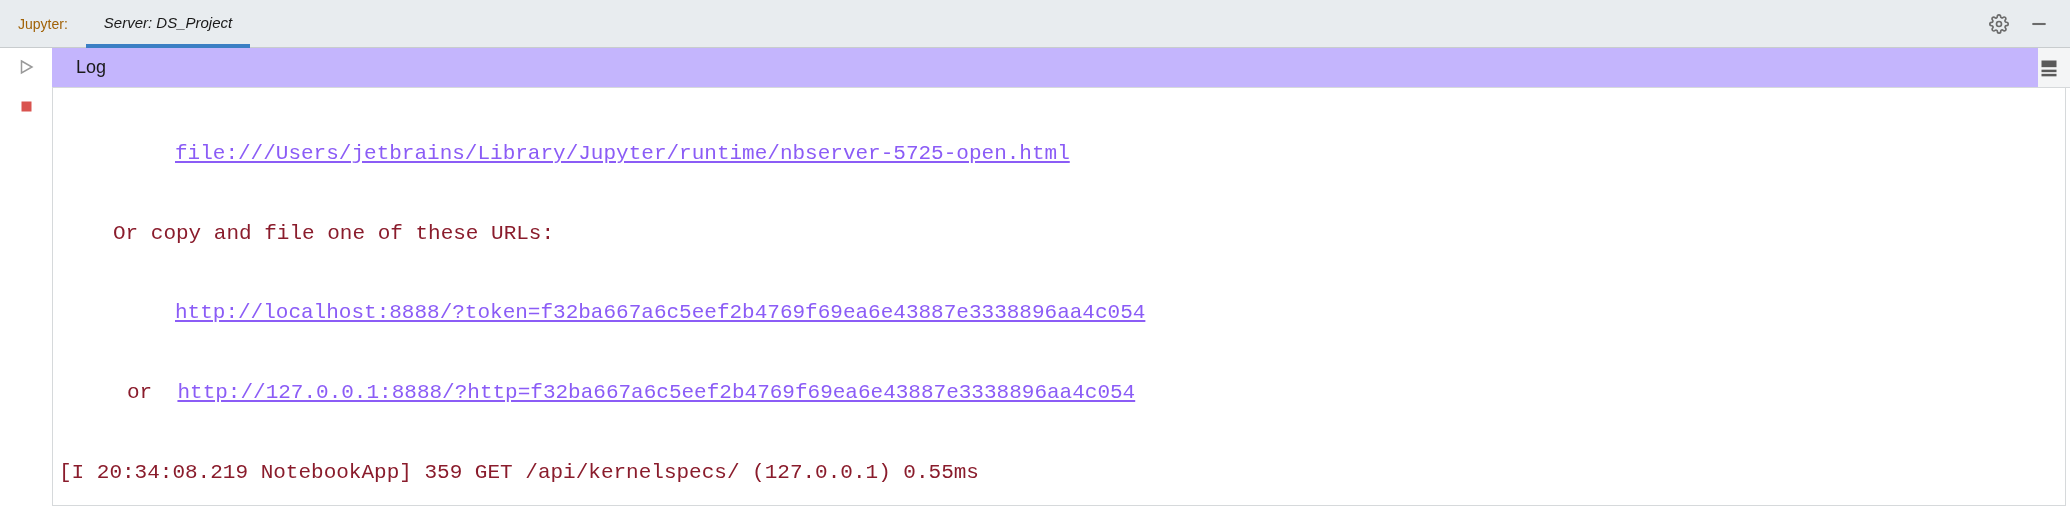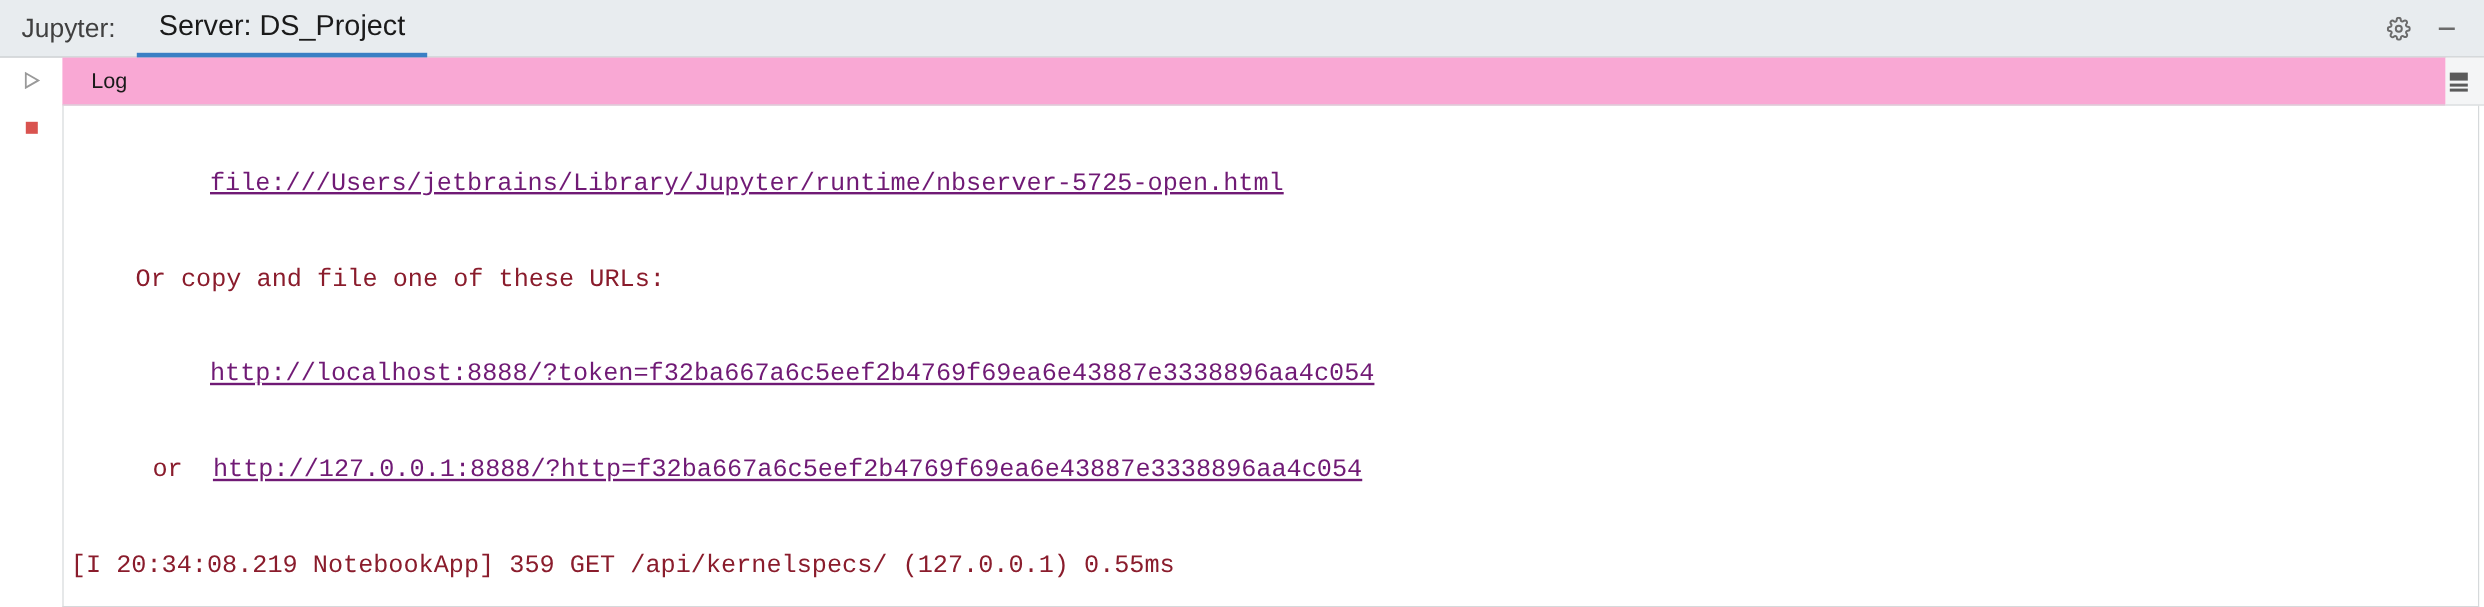"Jupyter:" .top-label { color: #404040 -> #a16207; font-size: 22px -> 14px }
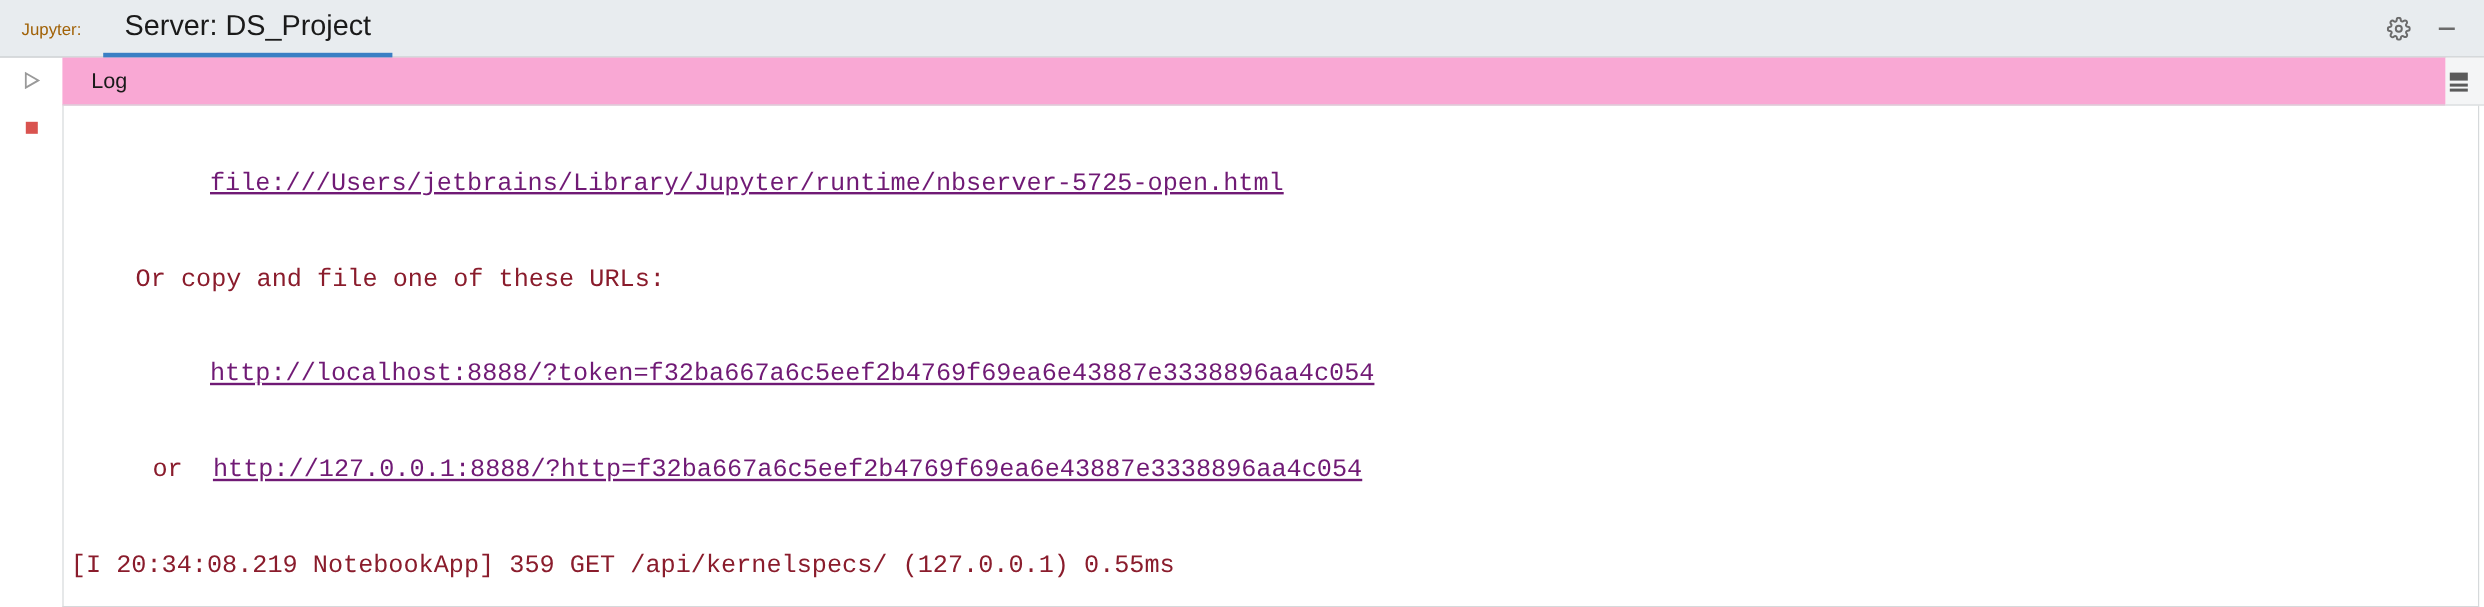"Server: DS_Project" .server-tab { font-size: 24px -> 15px; font-style: none -> italic }
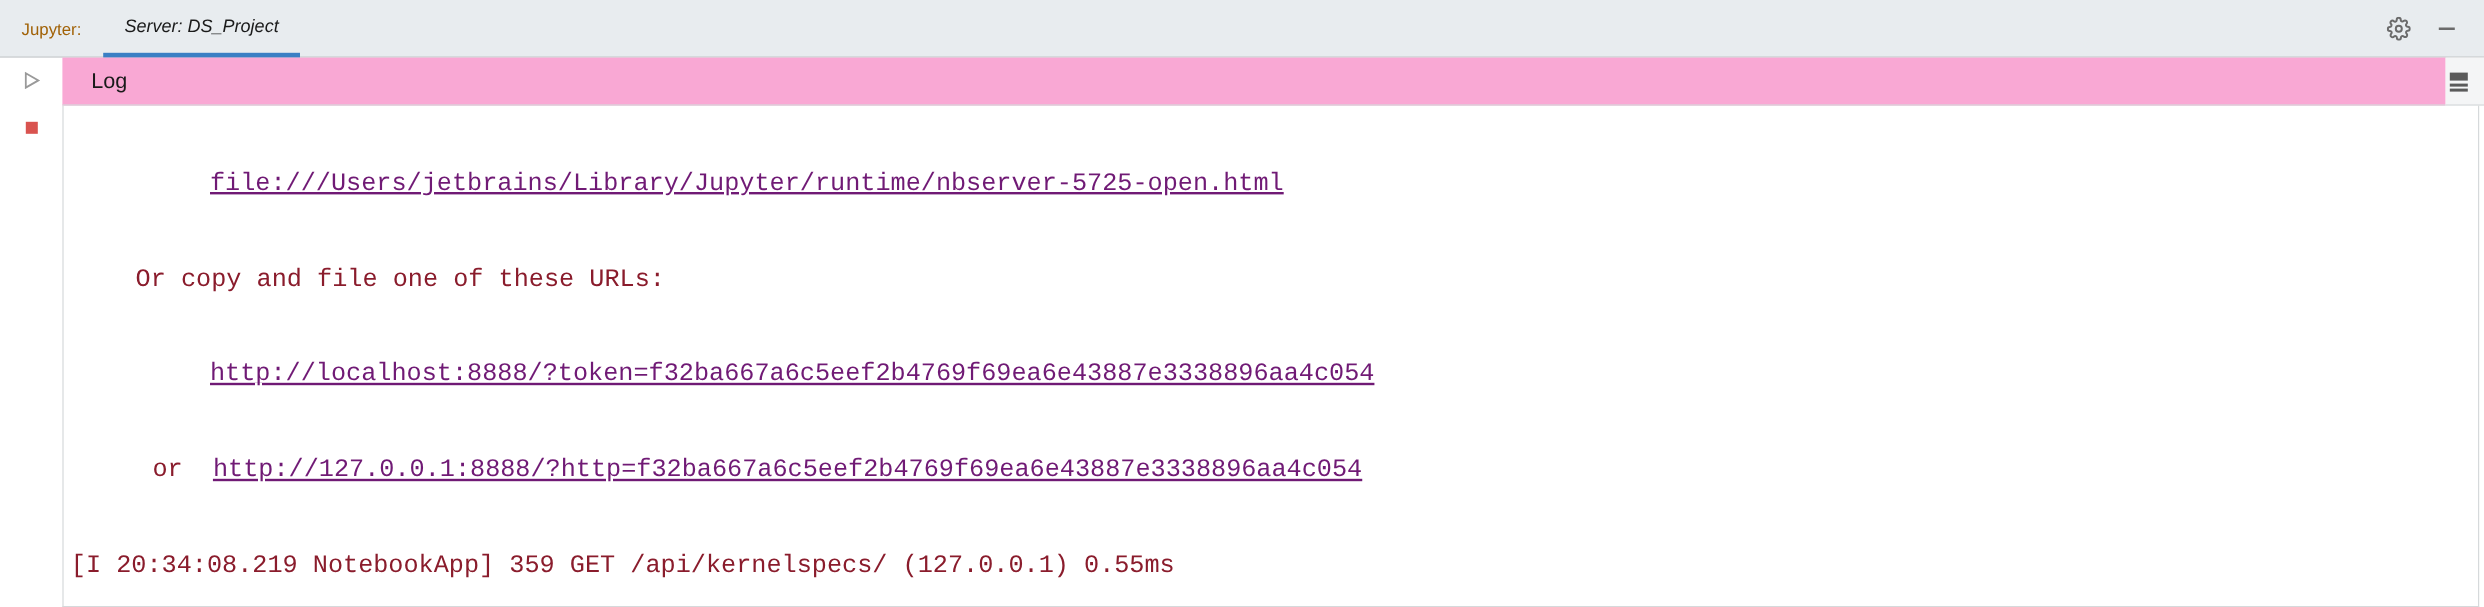"Log" .log-header { background: #f9a8d4 -> #c4b5fd }
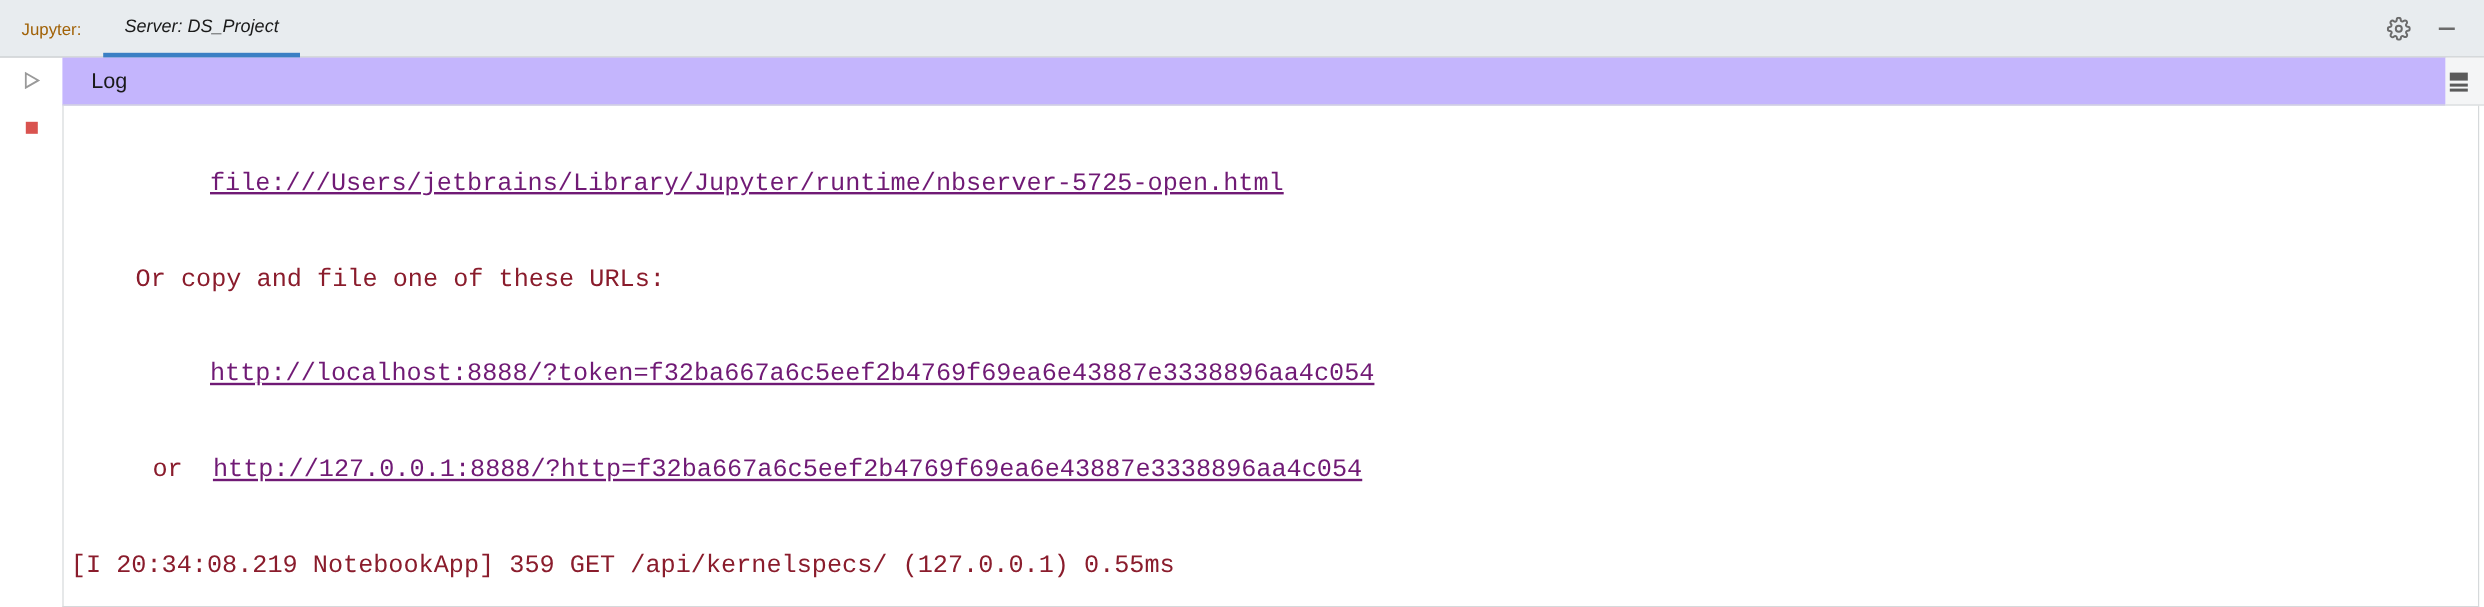"file:///Users/jetbrains/Library/Jupyter/" a.log-link { color: #701a75 -> #8b5cf6 }
